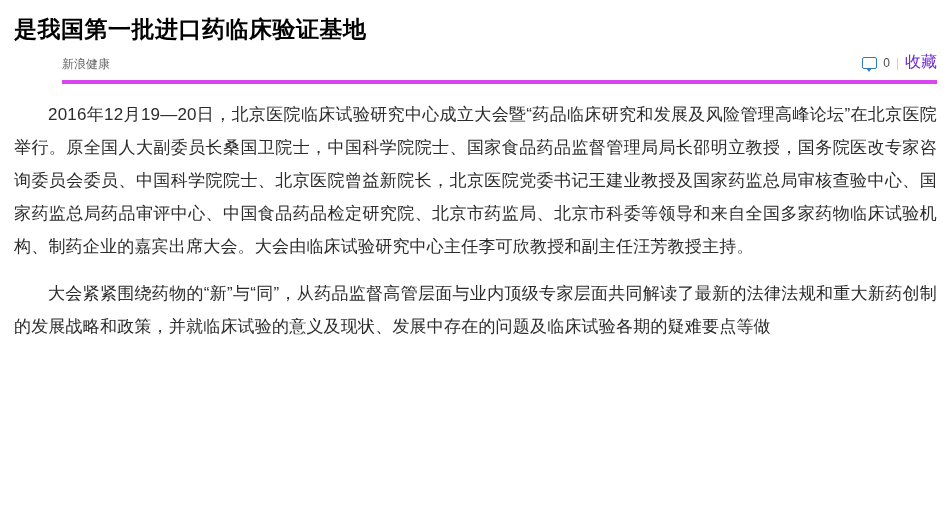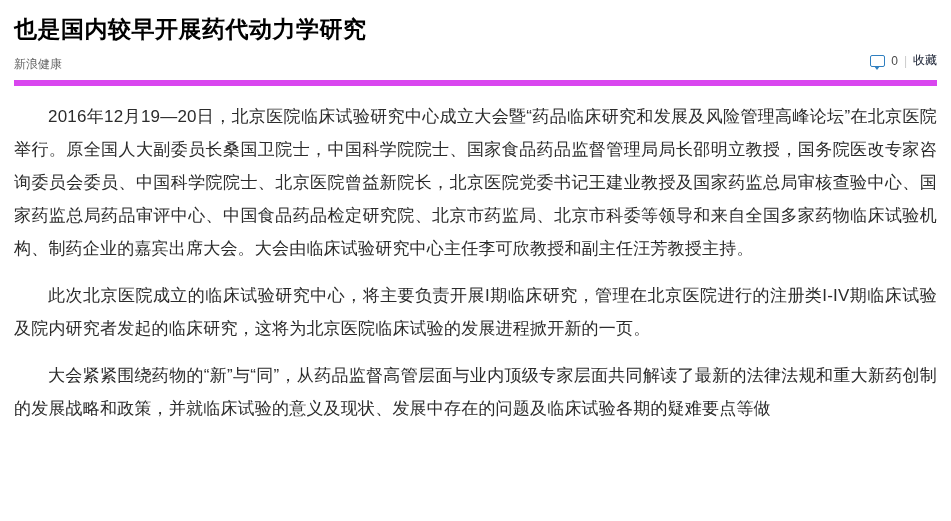"也是国内较早开展药代动力学研究" h1.article-title { text: 也是国内较早开展药代动力学研究 -> 是我国第一批进口药临床验证基地 }
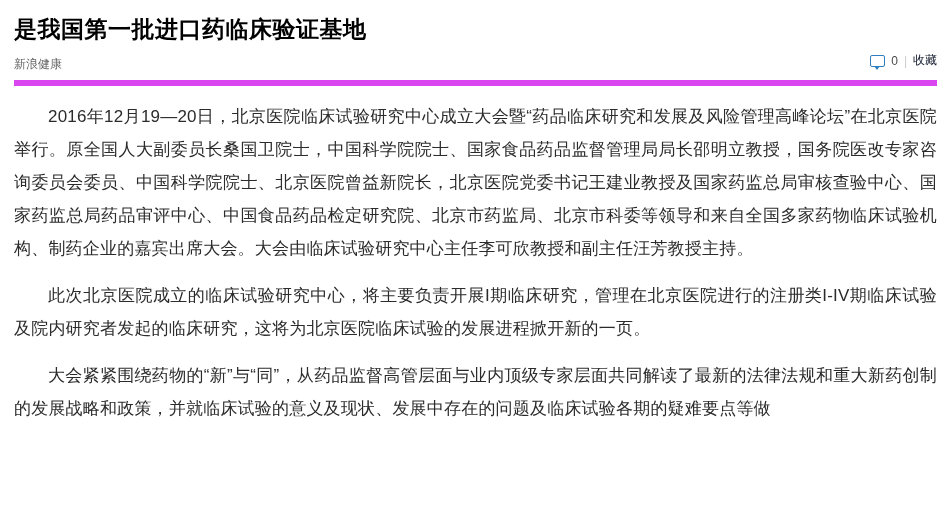"新浪健康" .meta-bar { border-bottom: 6px solid #d946ef -> 4px solid #d946ef; margin-left: none -> 48px }
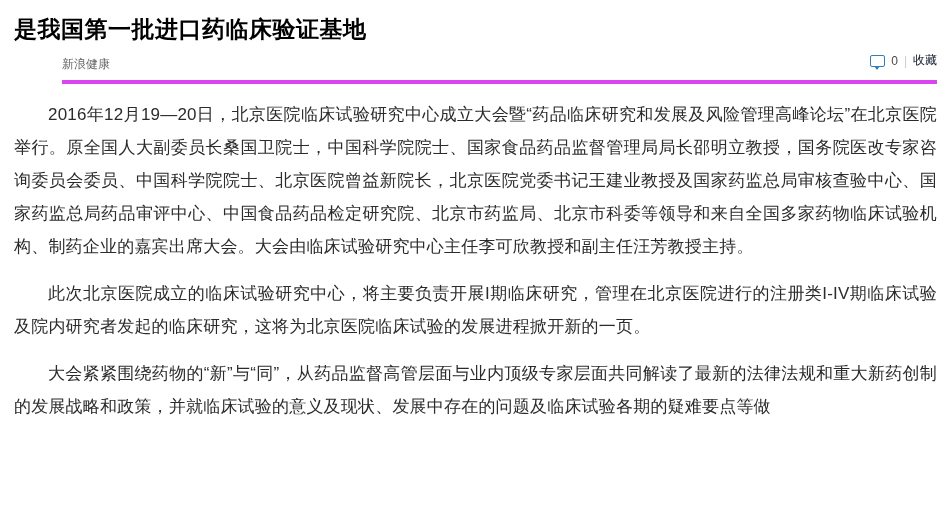"收藏" .fav-link { color: #0f172a -> #6d28d9; font-size: 12px -> 16px }
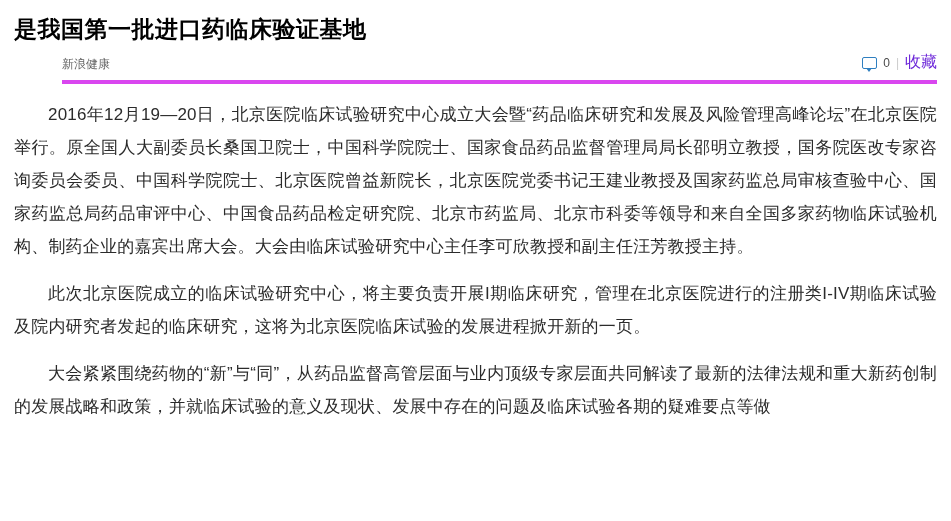"此次北京医院成立的临床试验研究中心，将主要负责开展I期临床研究，管理在北京医院进" p { html: <p>此次北京医院成立的临床试验研究中心，将主要负责开展I期临床研究，管理在北京医院进行的注册类I-IV期临床试验及院内研究者发起的临床研究，这将为北京医院临床试验的发展进程掀开新的一页。</p> -> none }
